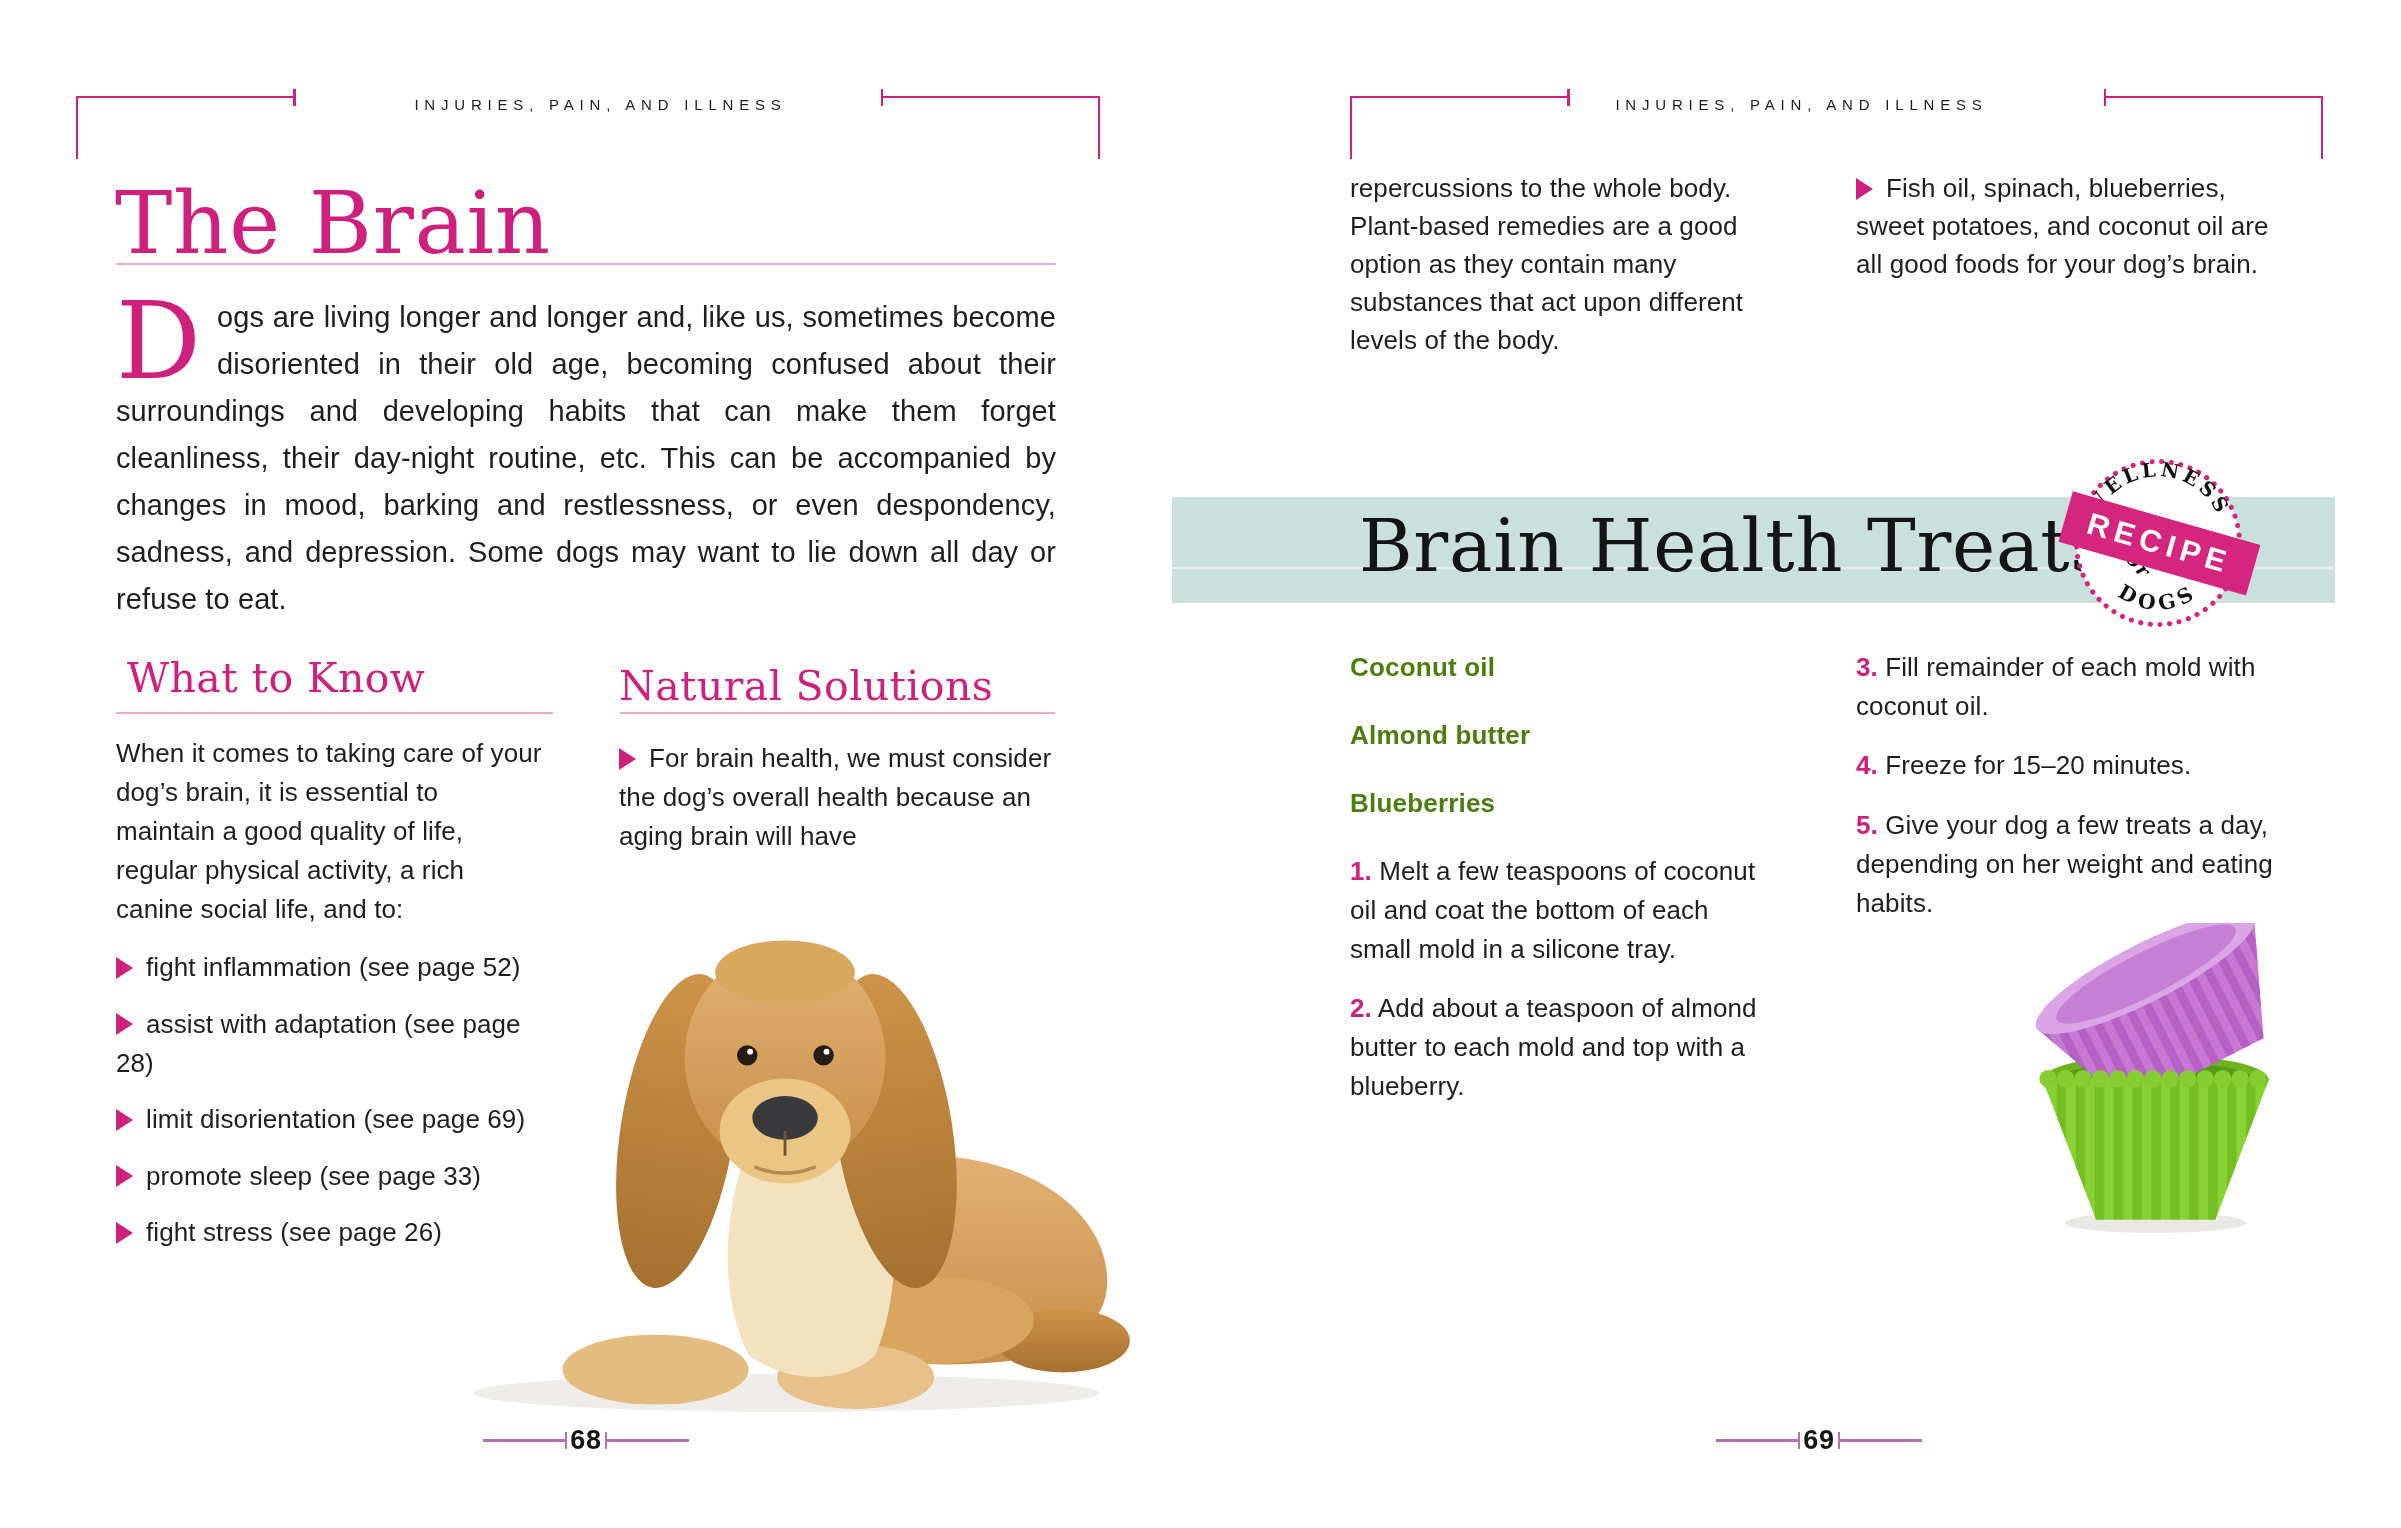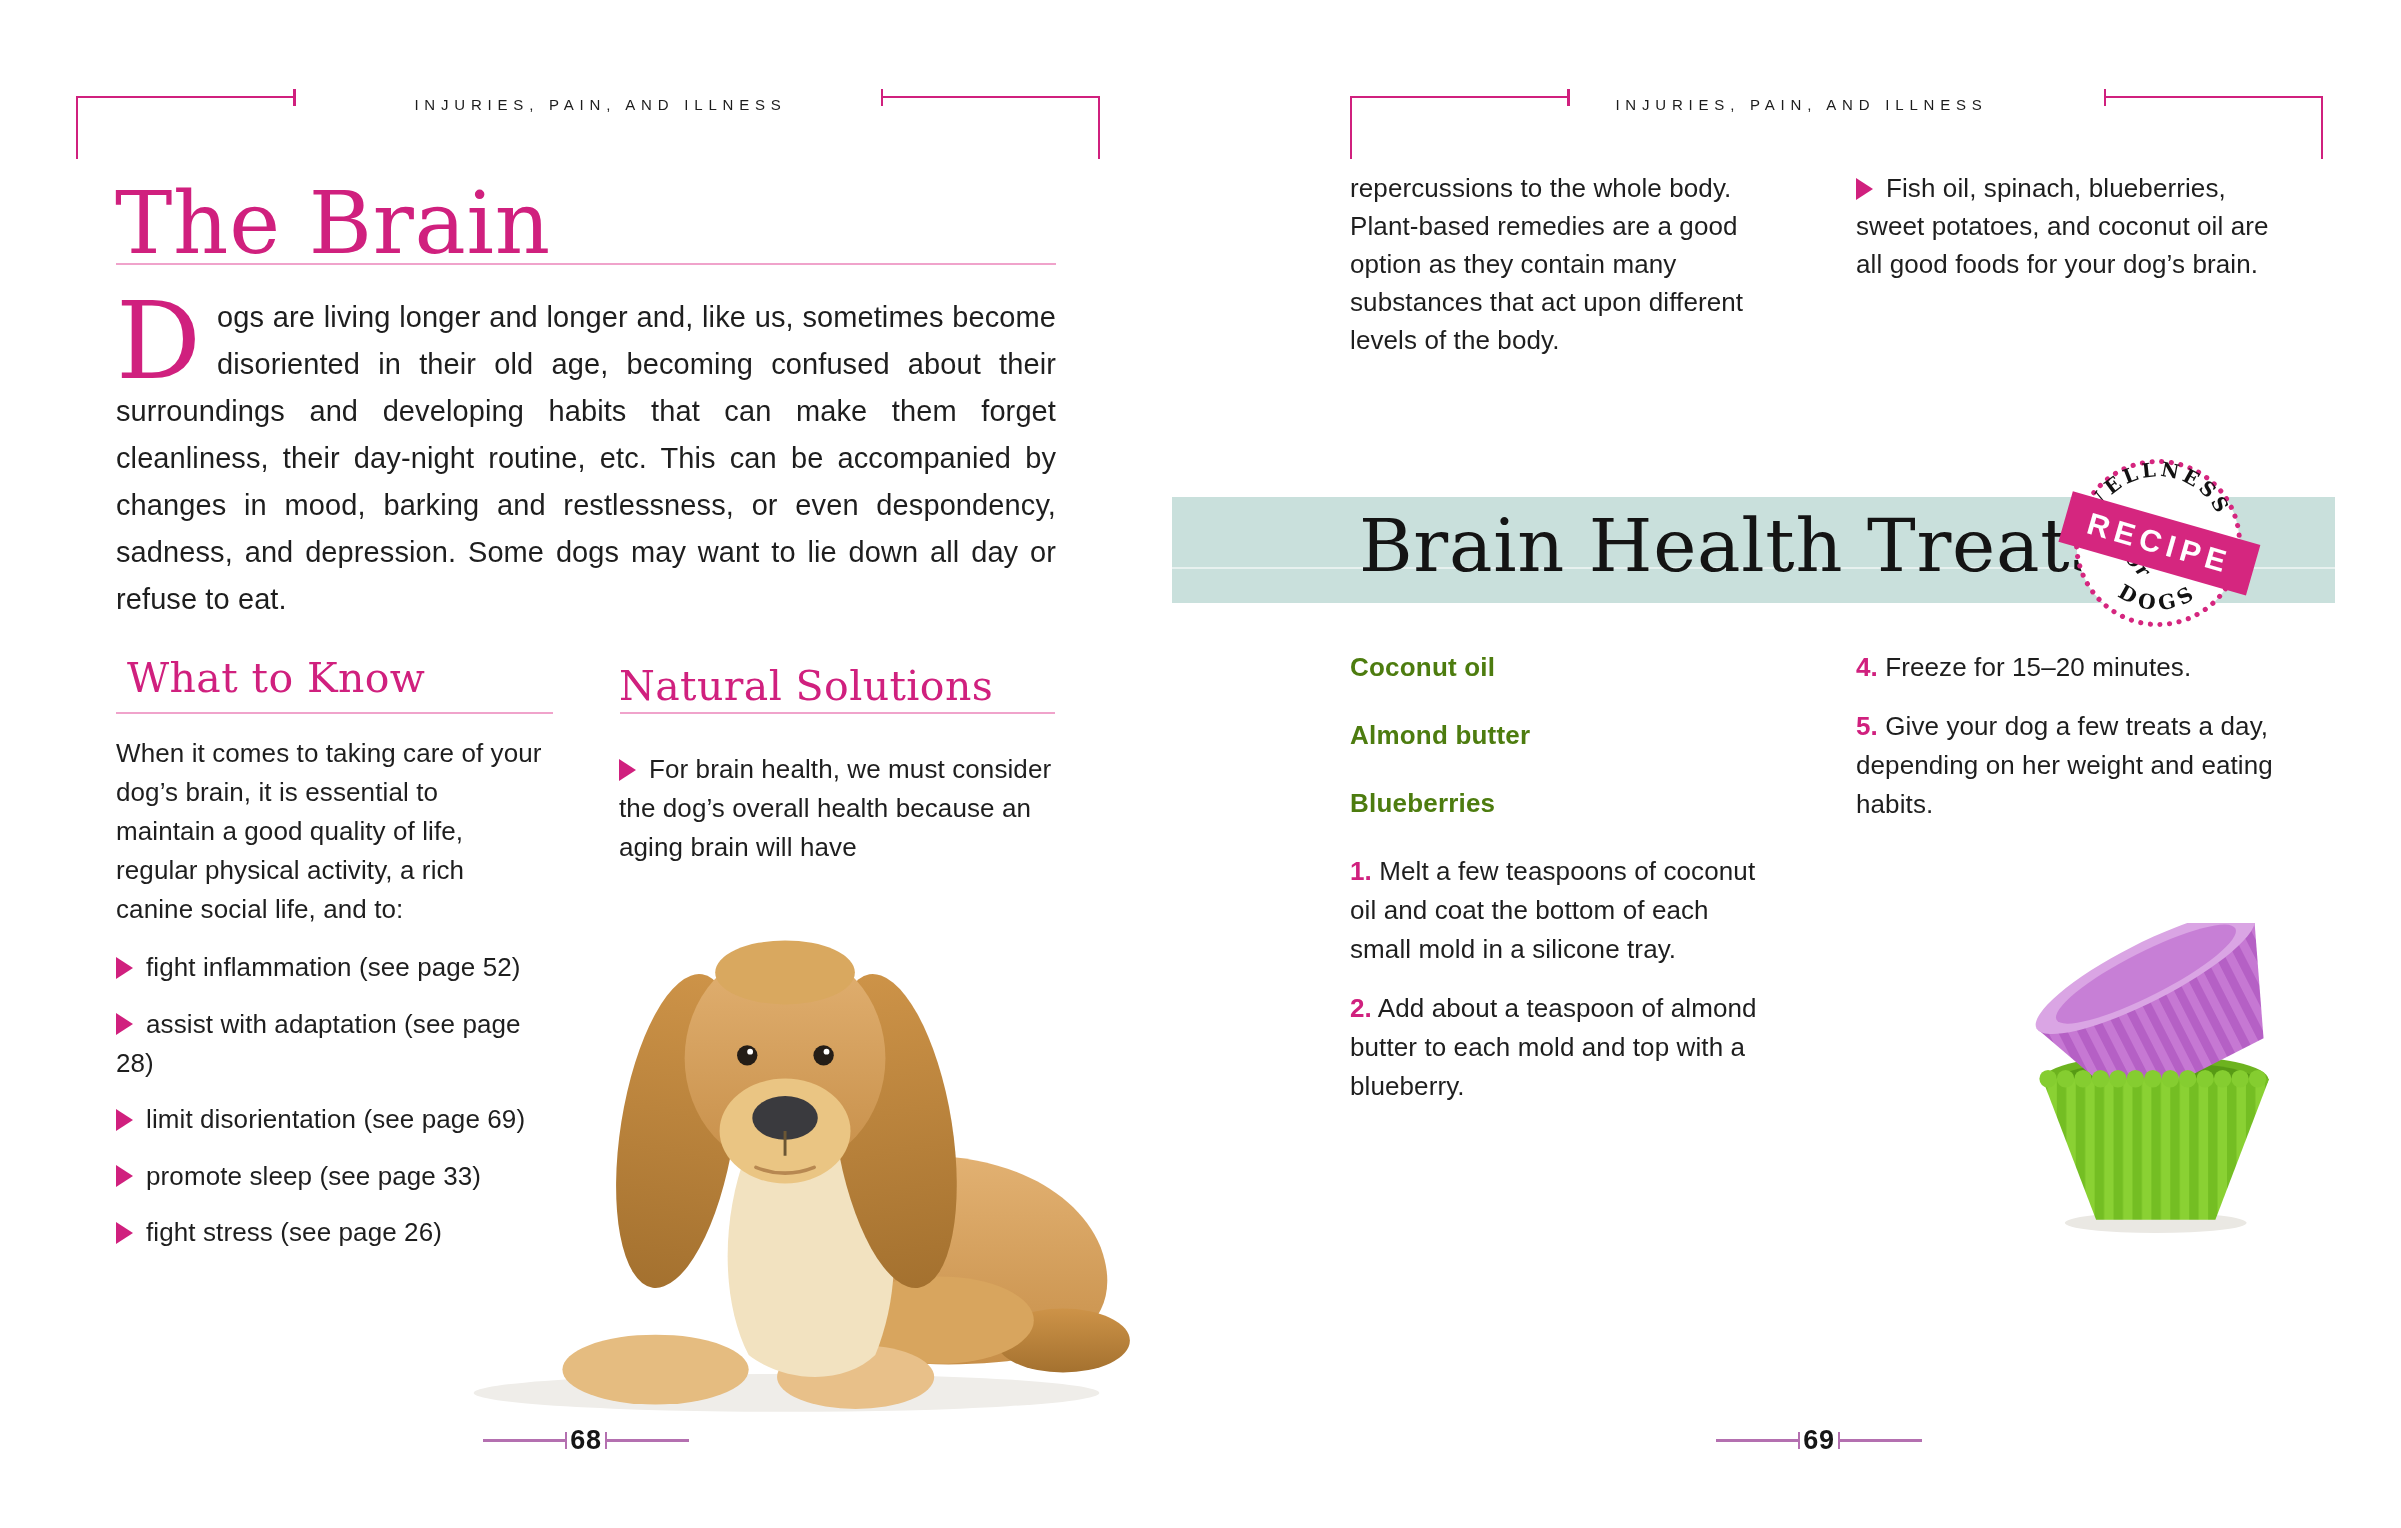"3. Fill remainder of each" p.step { html: none -> <p><span>3.</span> <span>Fill remainder of each mold with coconut oil.</span></p> }
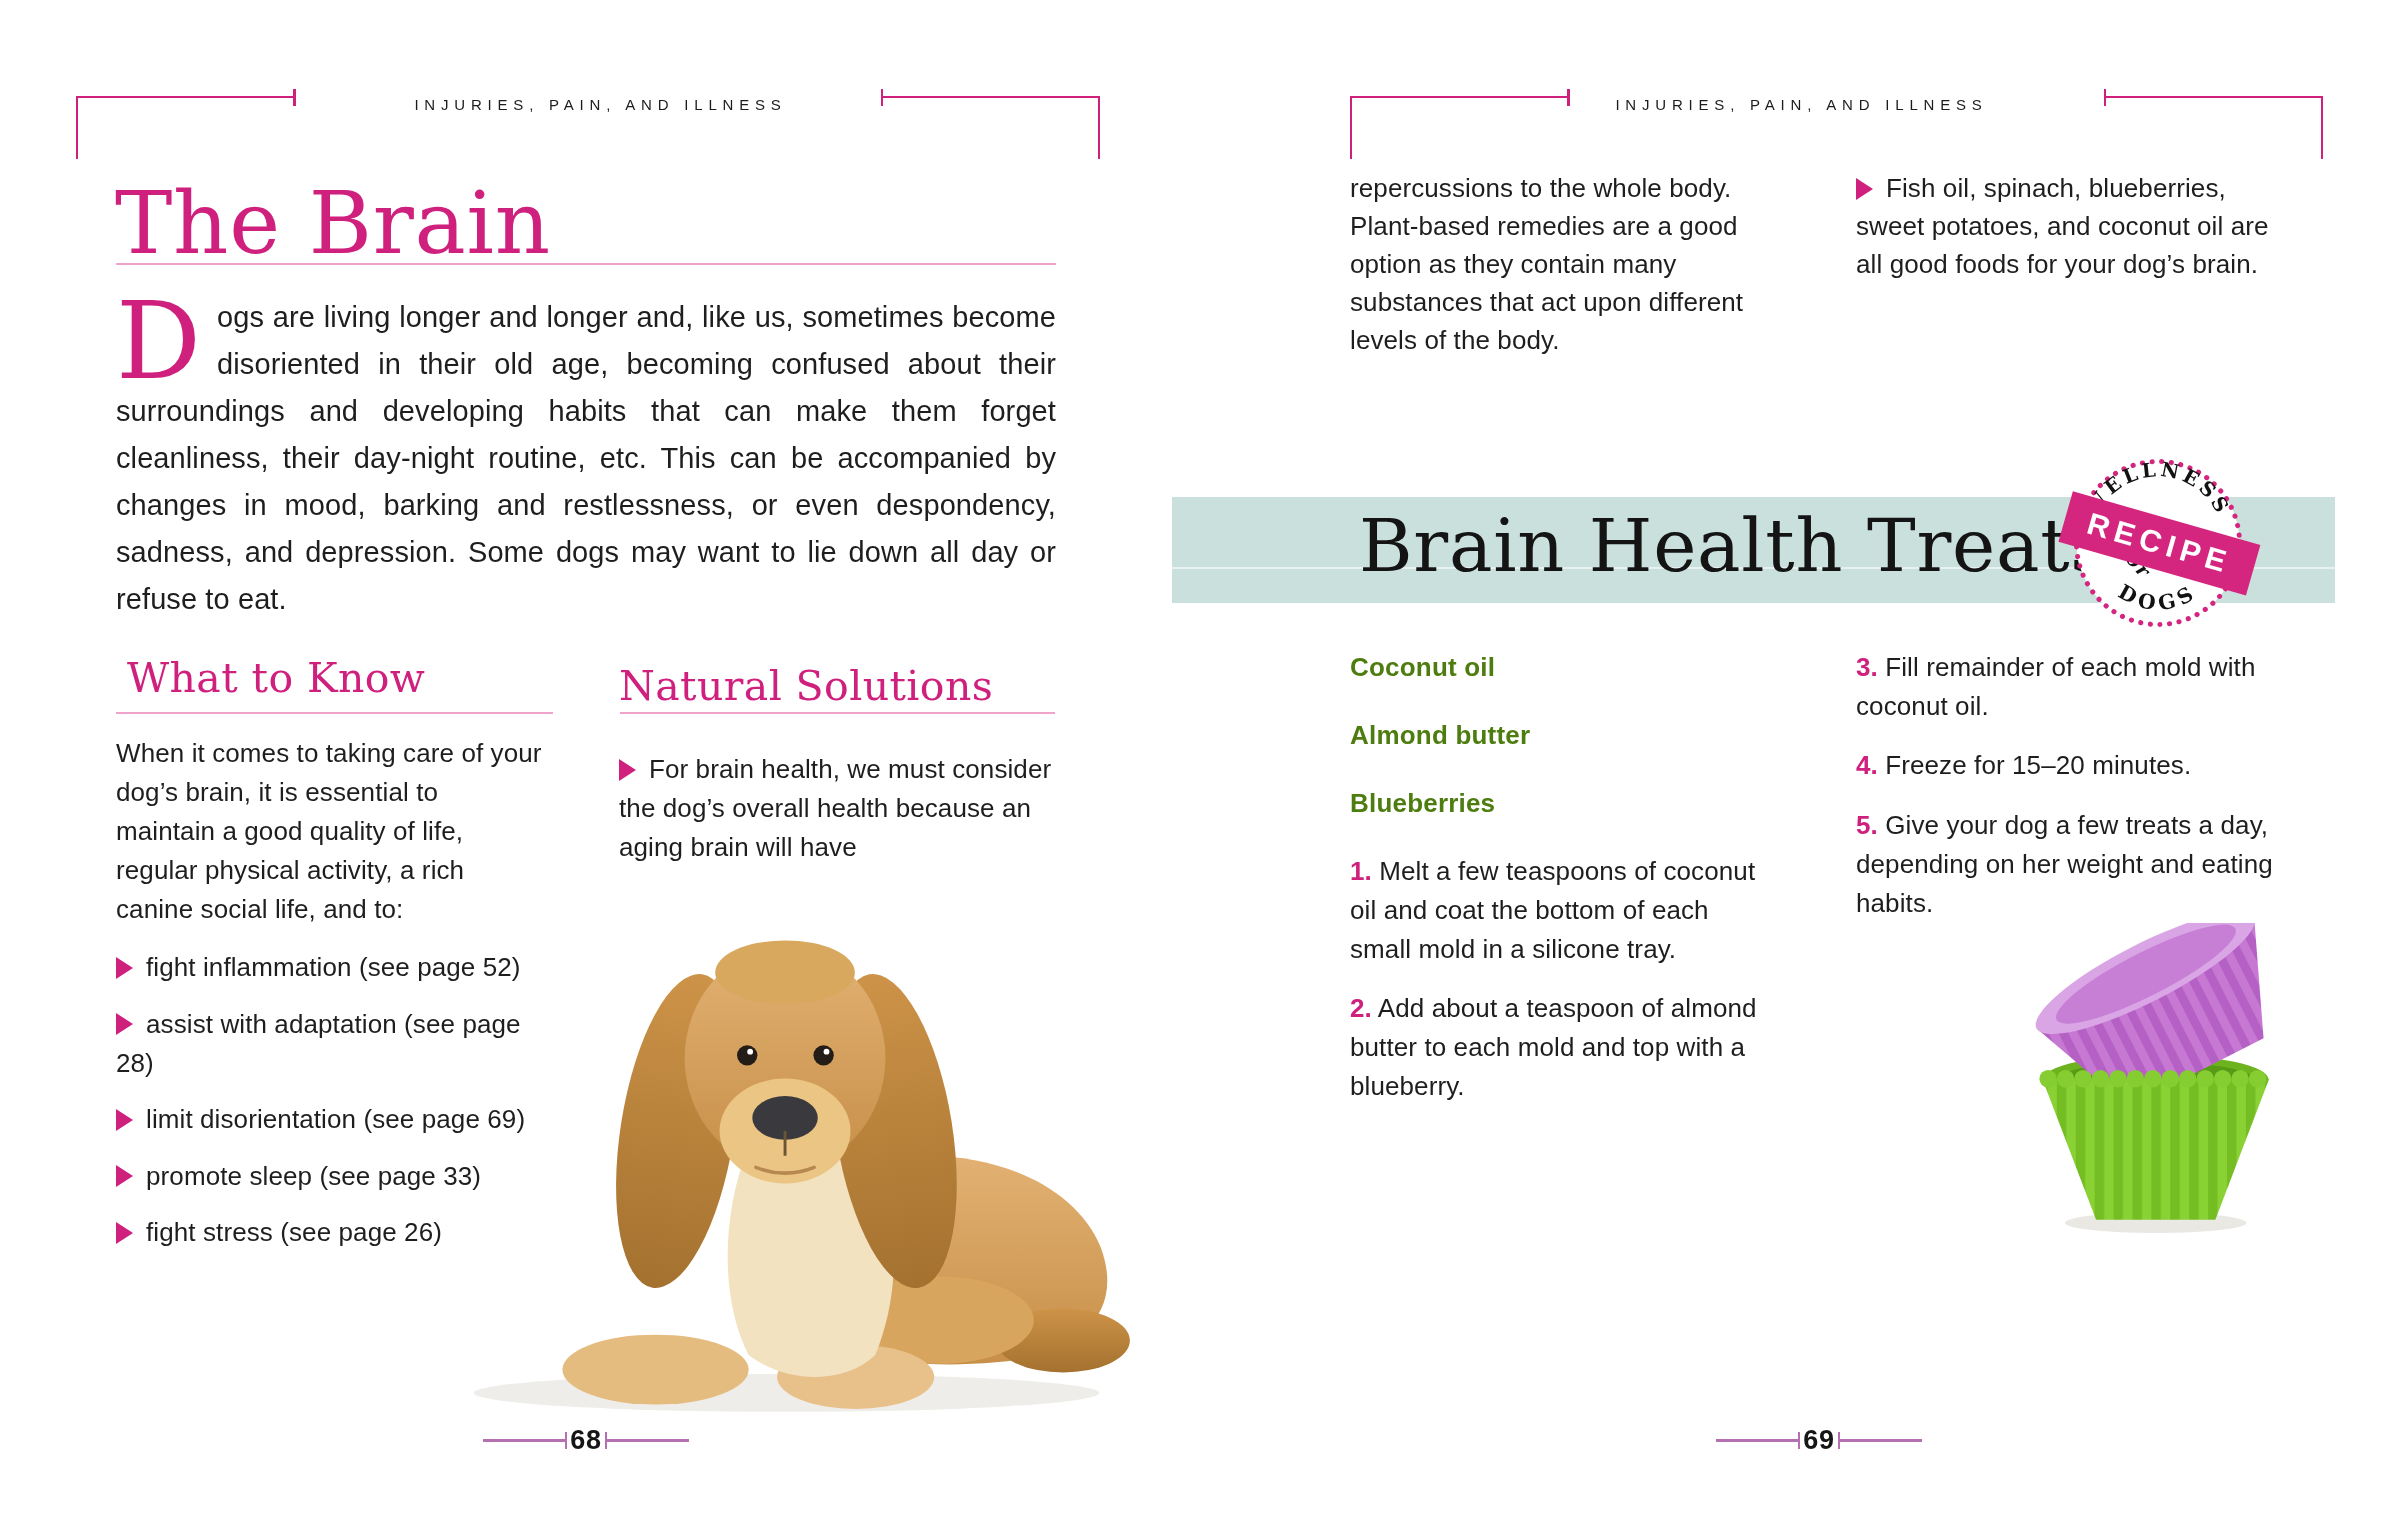"For brain health, we must" div.bullet { margin-top: 16px -> 5px }
